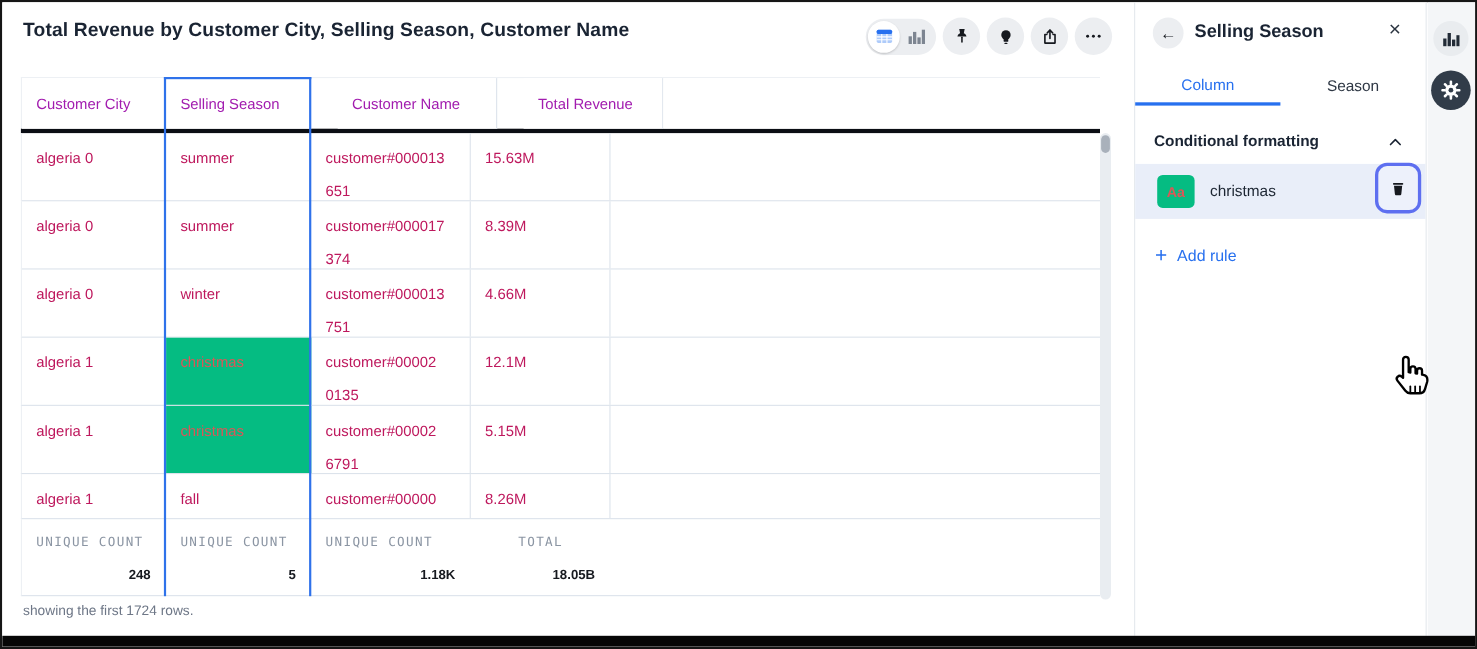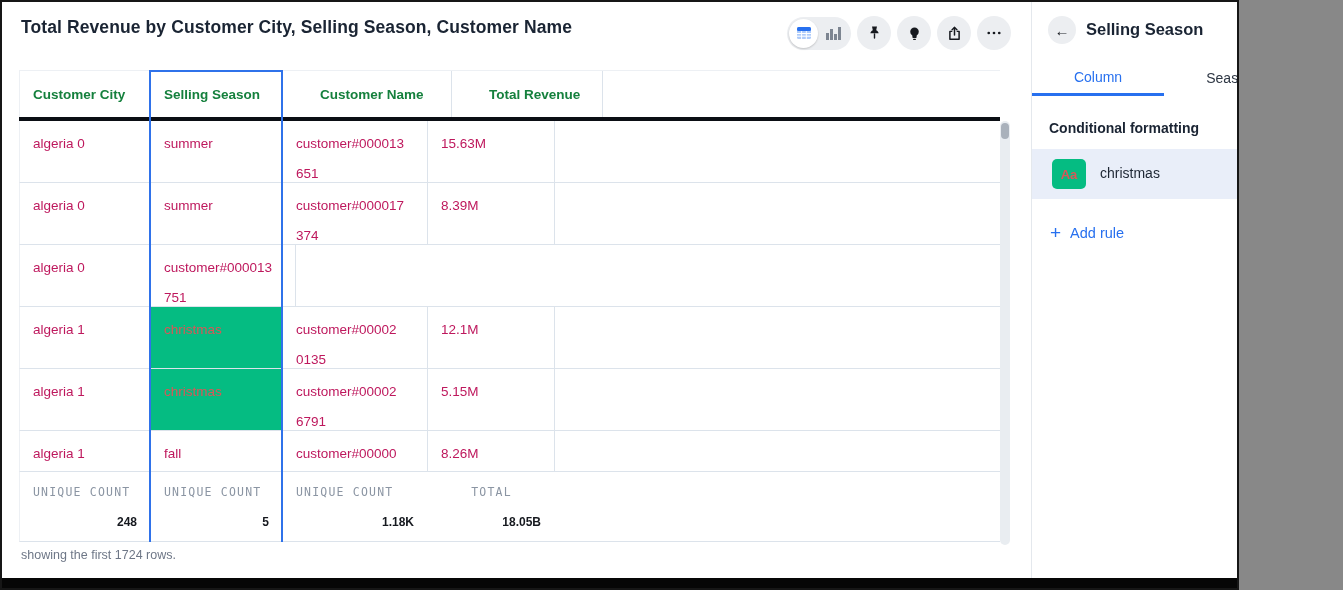"Total Revenue by Customer City," .frame { width: 1239px -> 1343px }
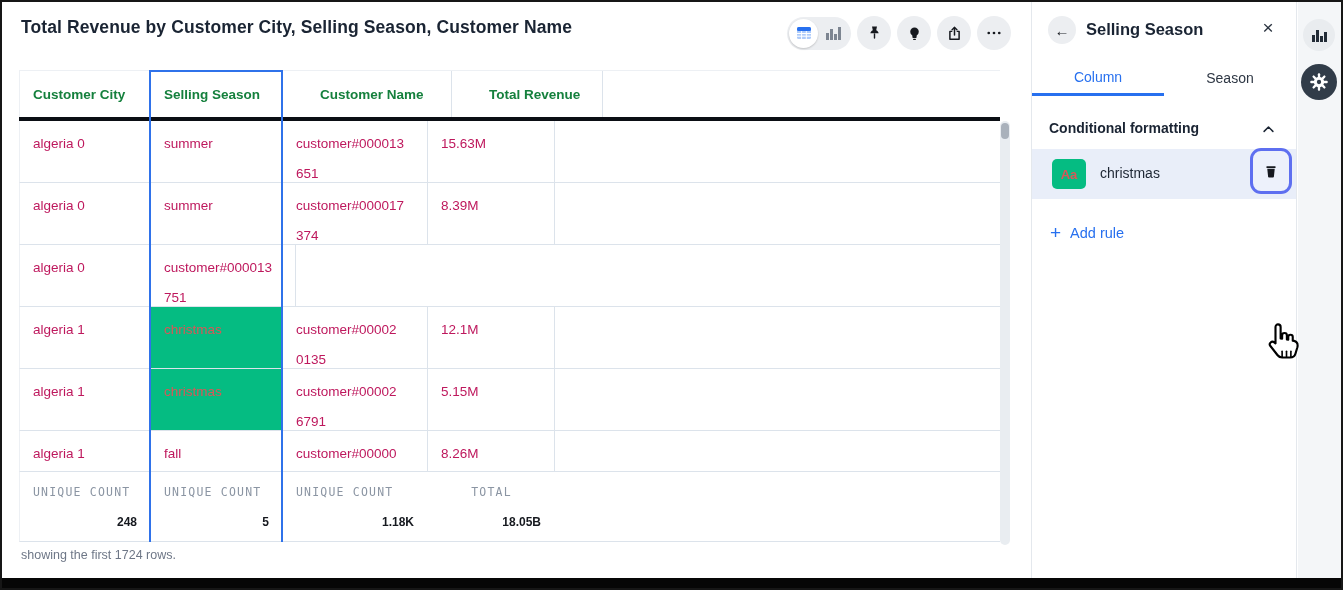"Customer City" .thead .cell { color: #15803d -> #a21caf; font-weight: 700 -> 400 }
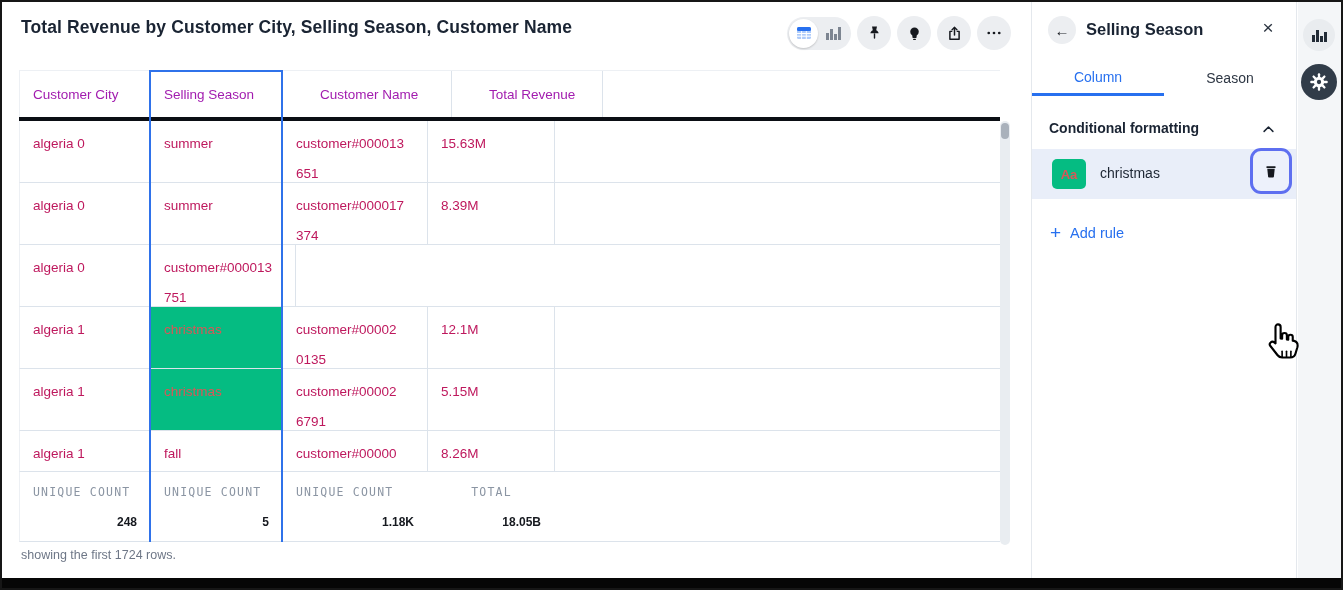"winter" div.cell { html: none -> <div>winter</div> }
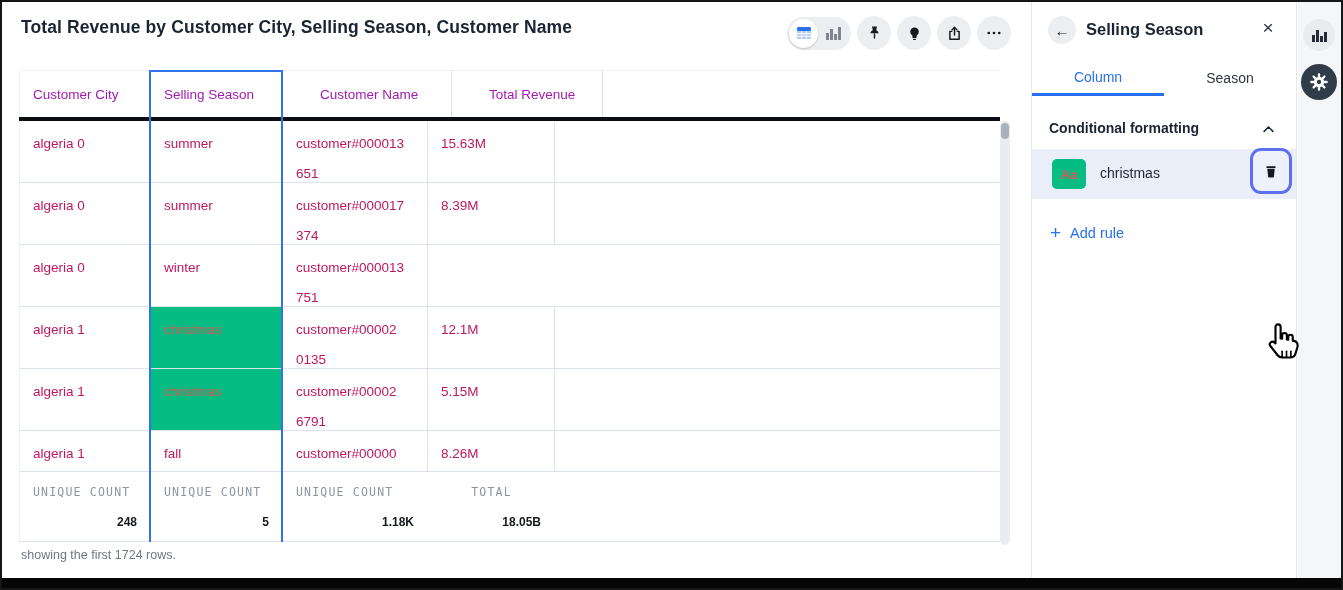"4.66M" div.cell { html: none -> <div>4.66M</div> }
